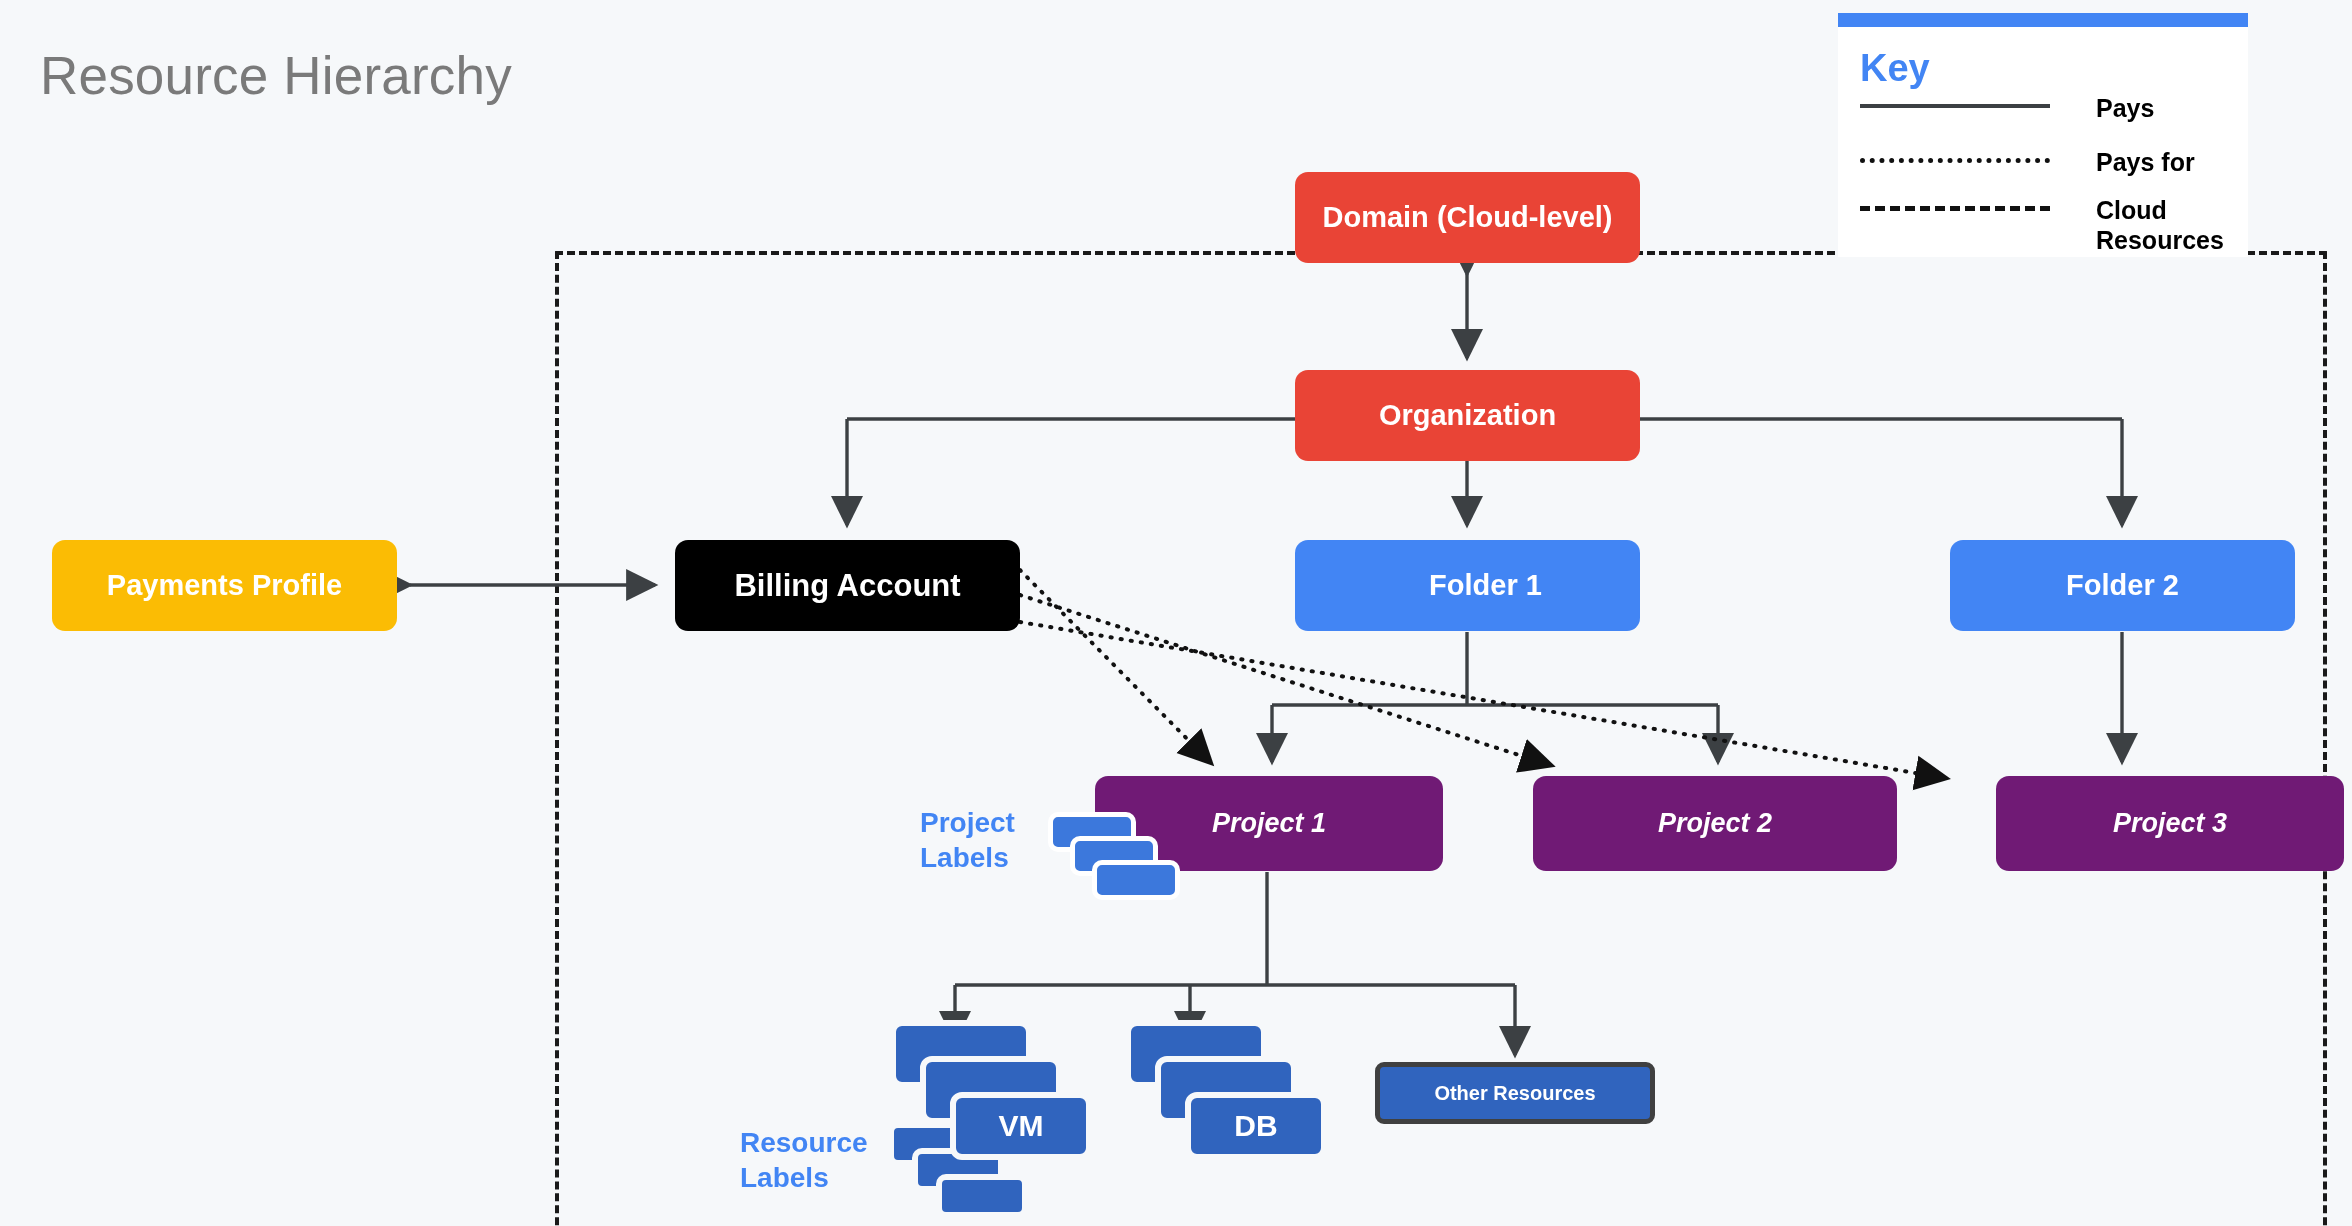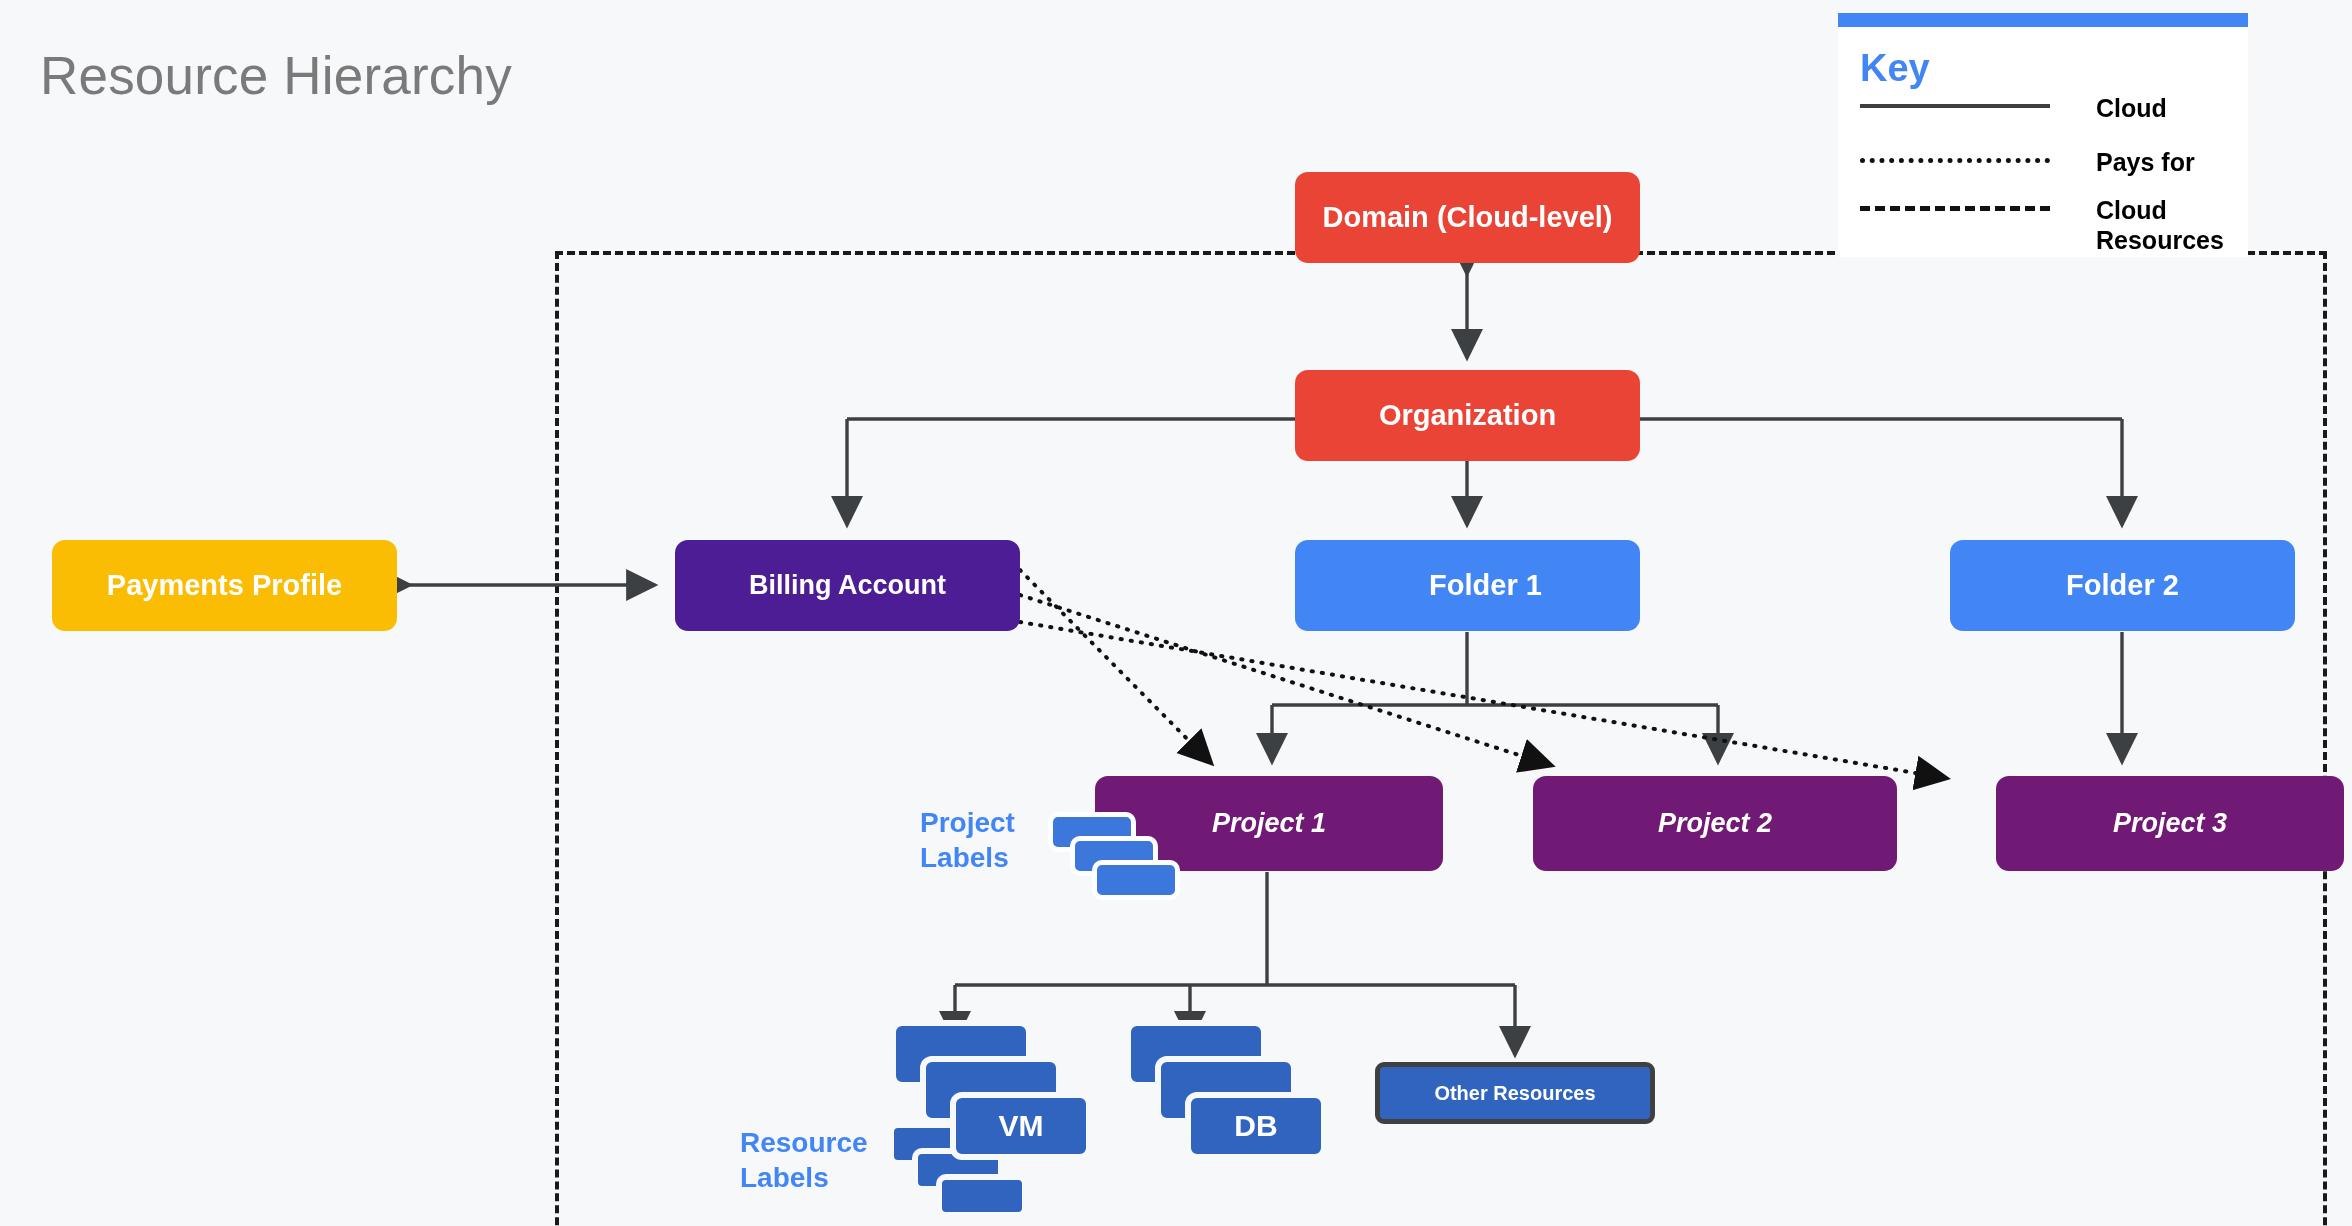"Cloud" div.key-text { text: Cloud -> Pays }
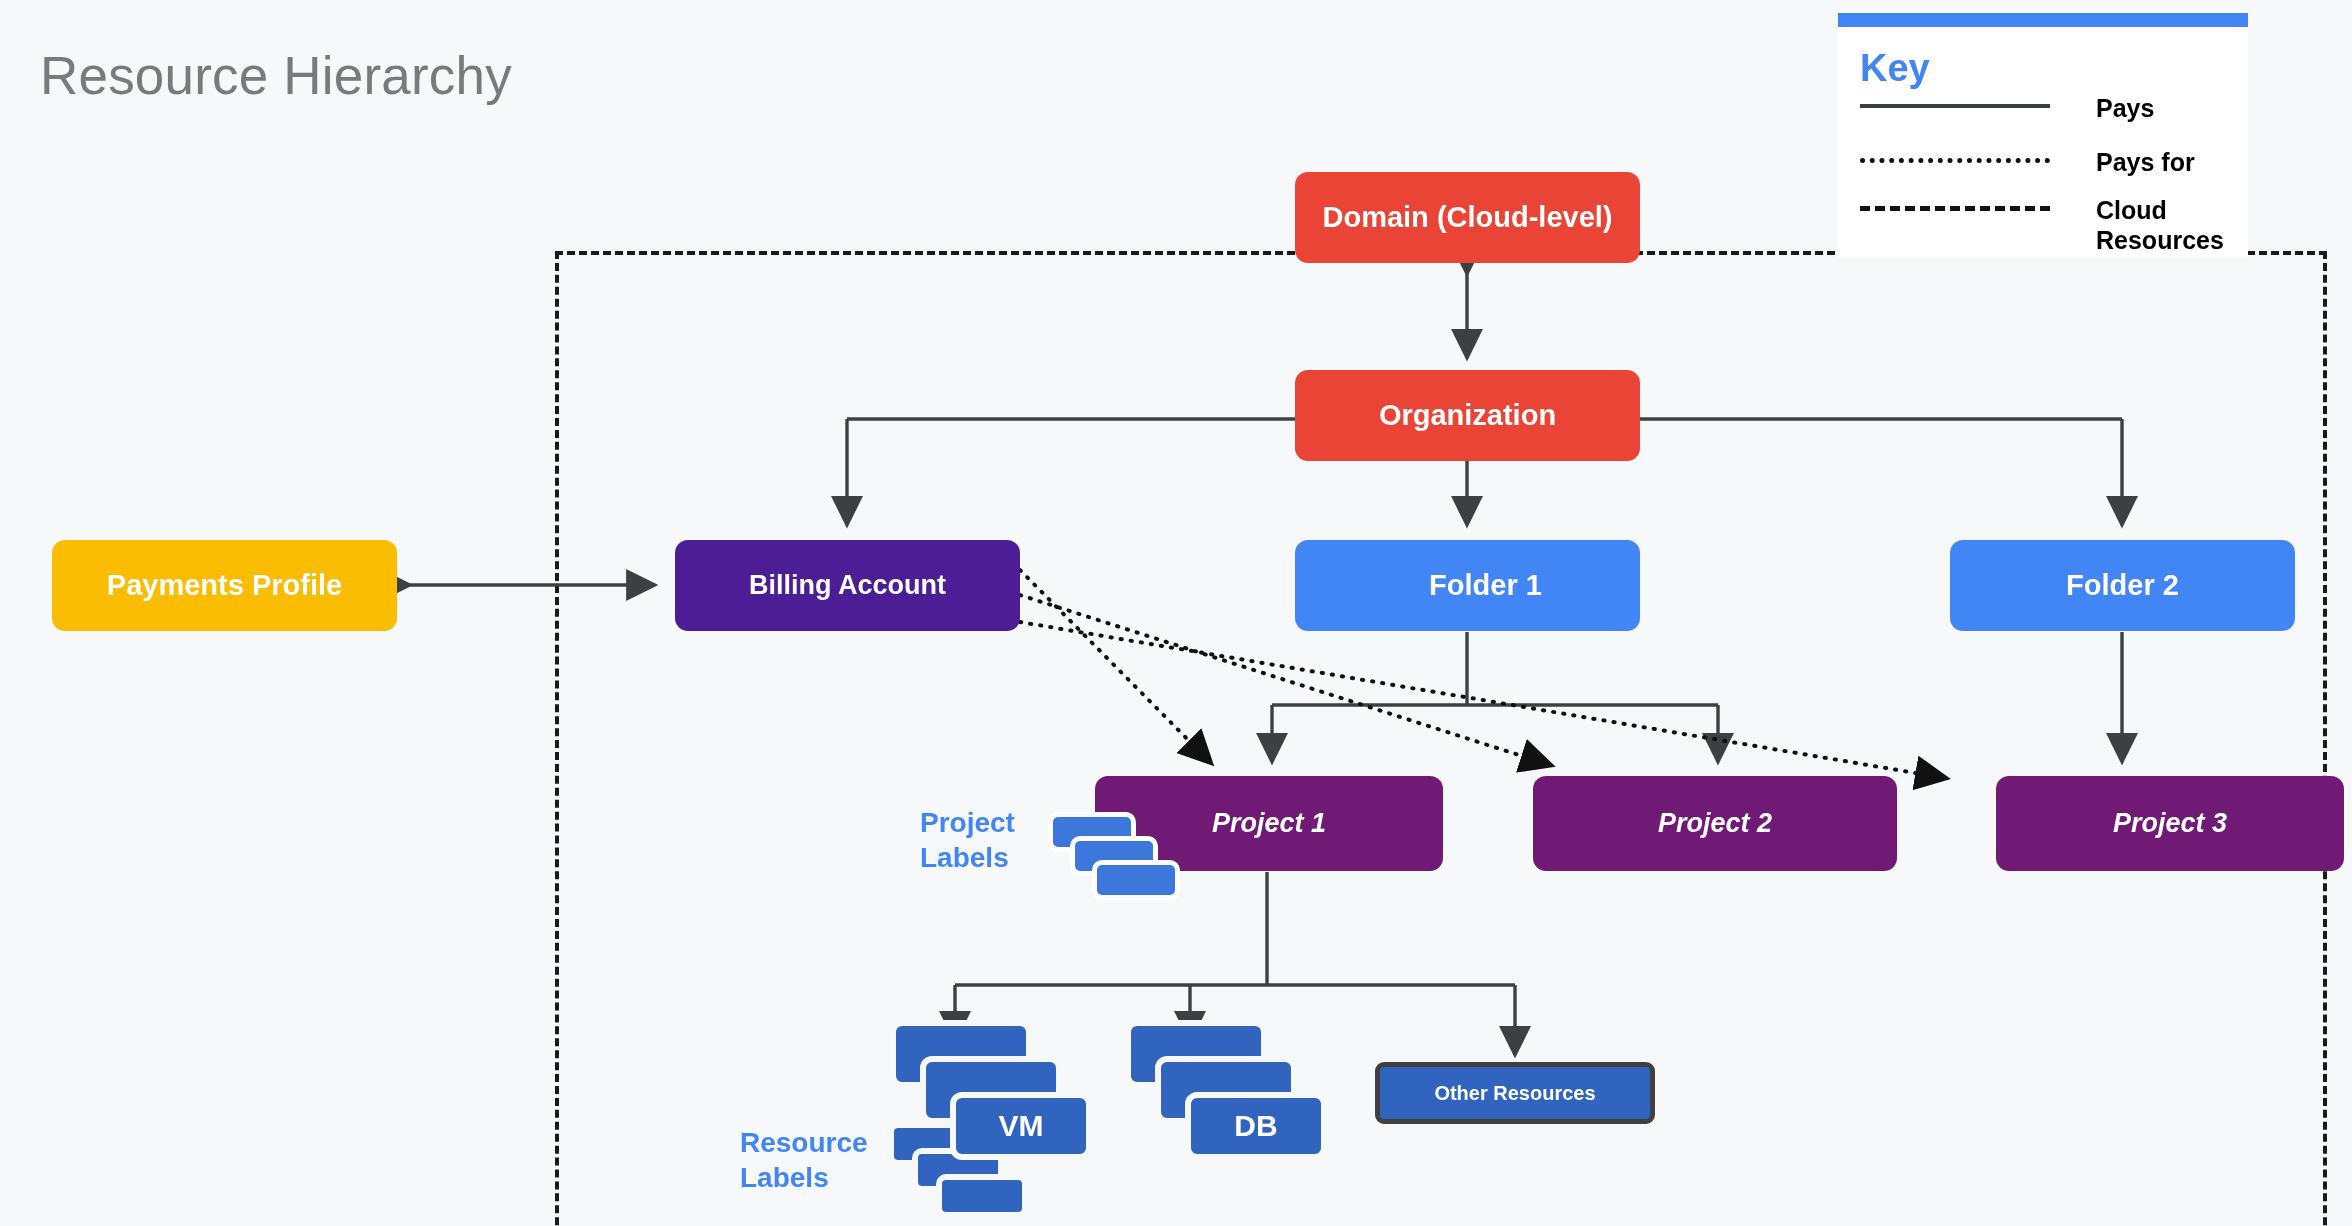"Billing Account" .n-billing { background: #4c1d95 -> #000000; font-size: 27px -> 31px }
